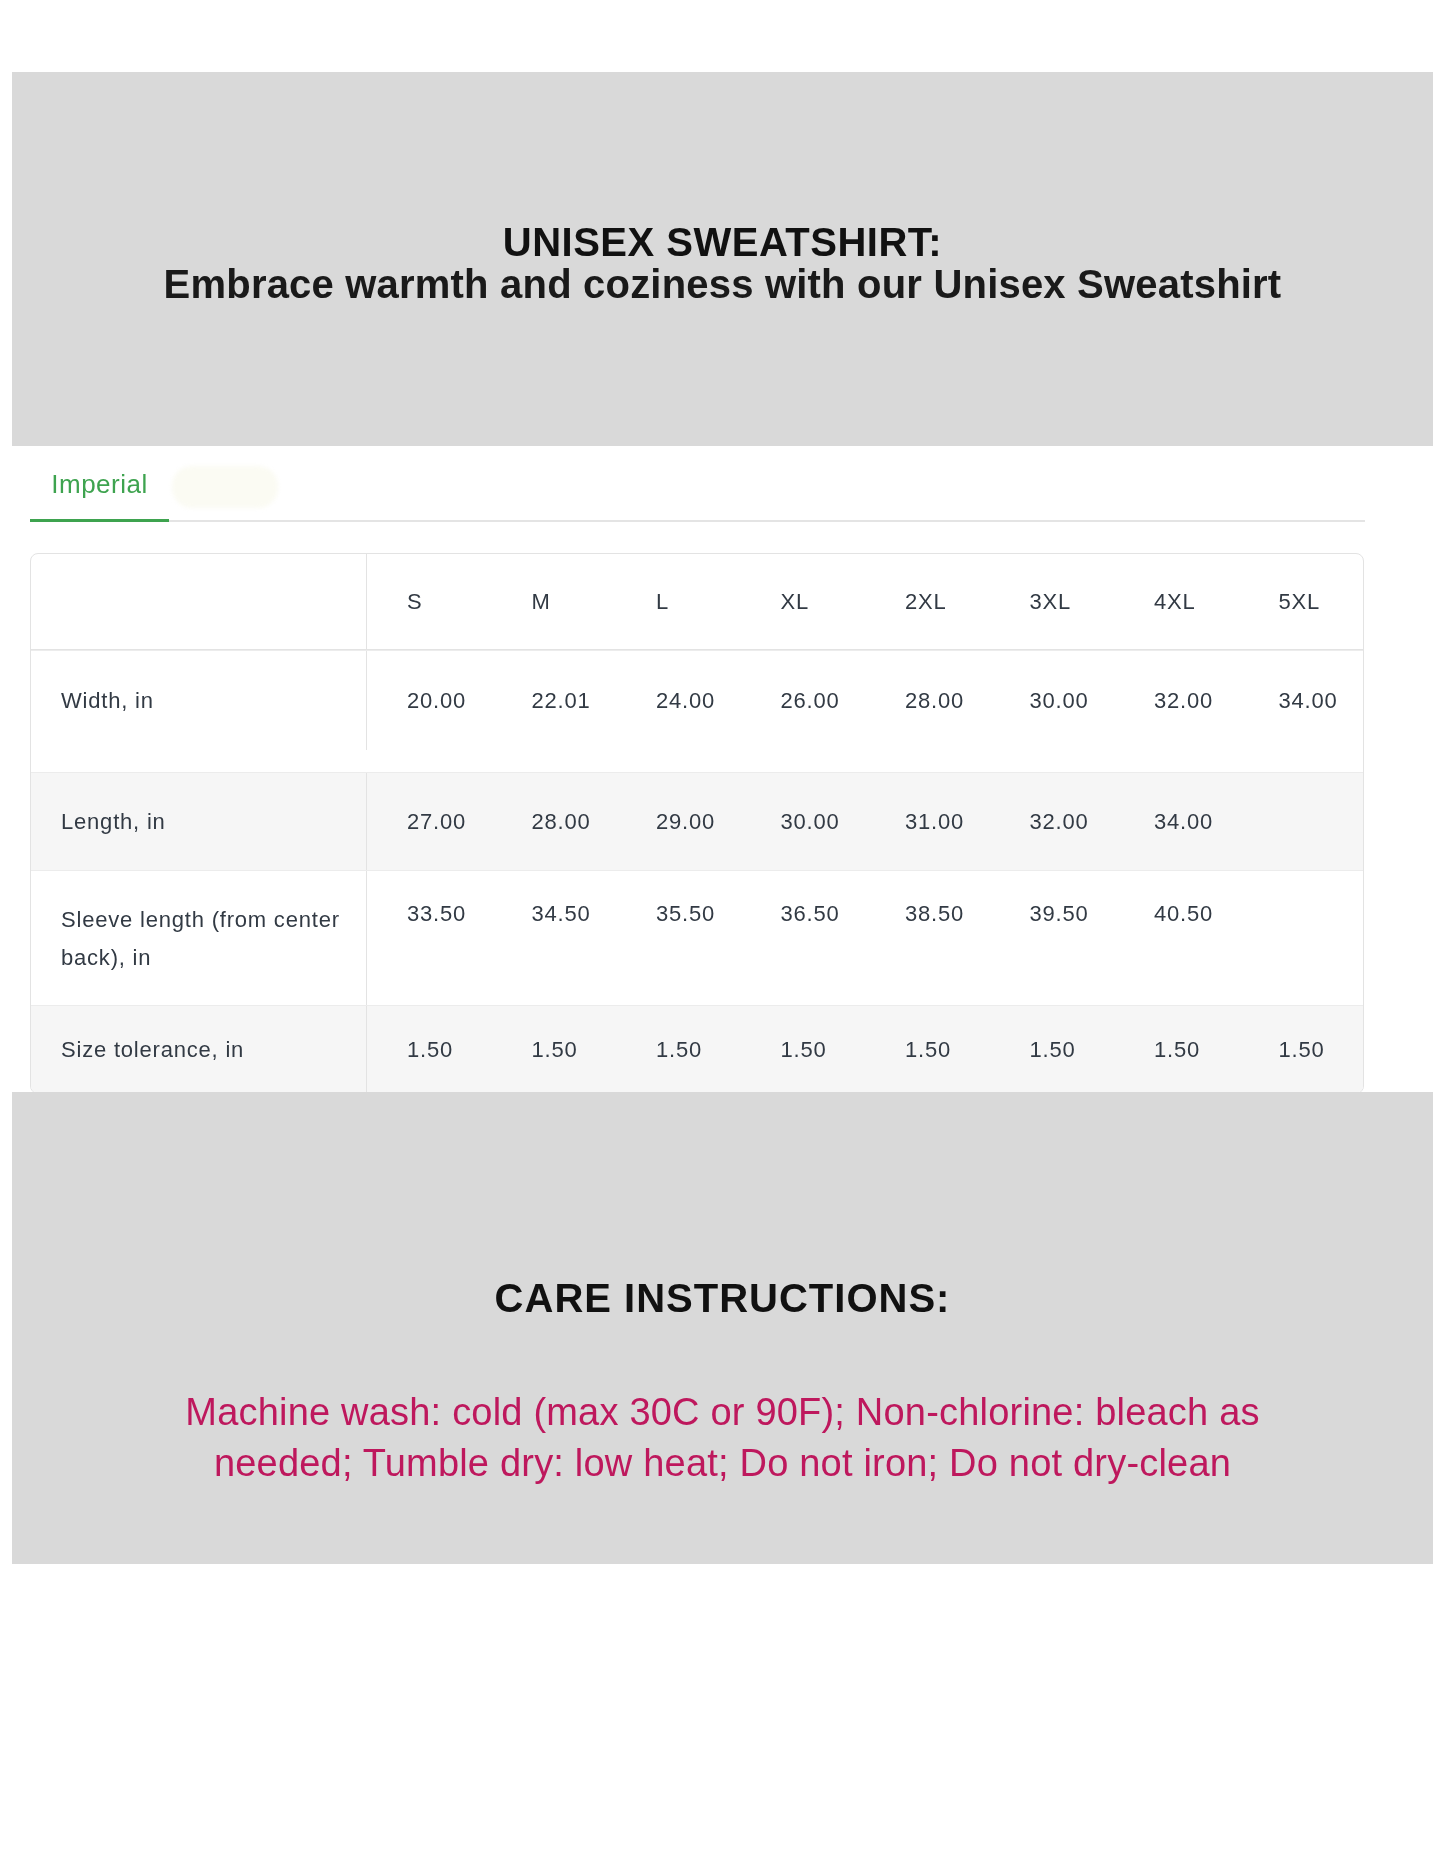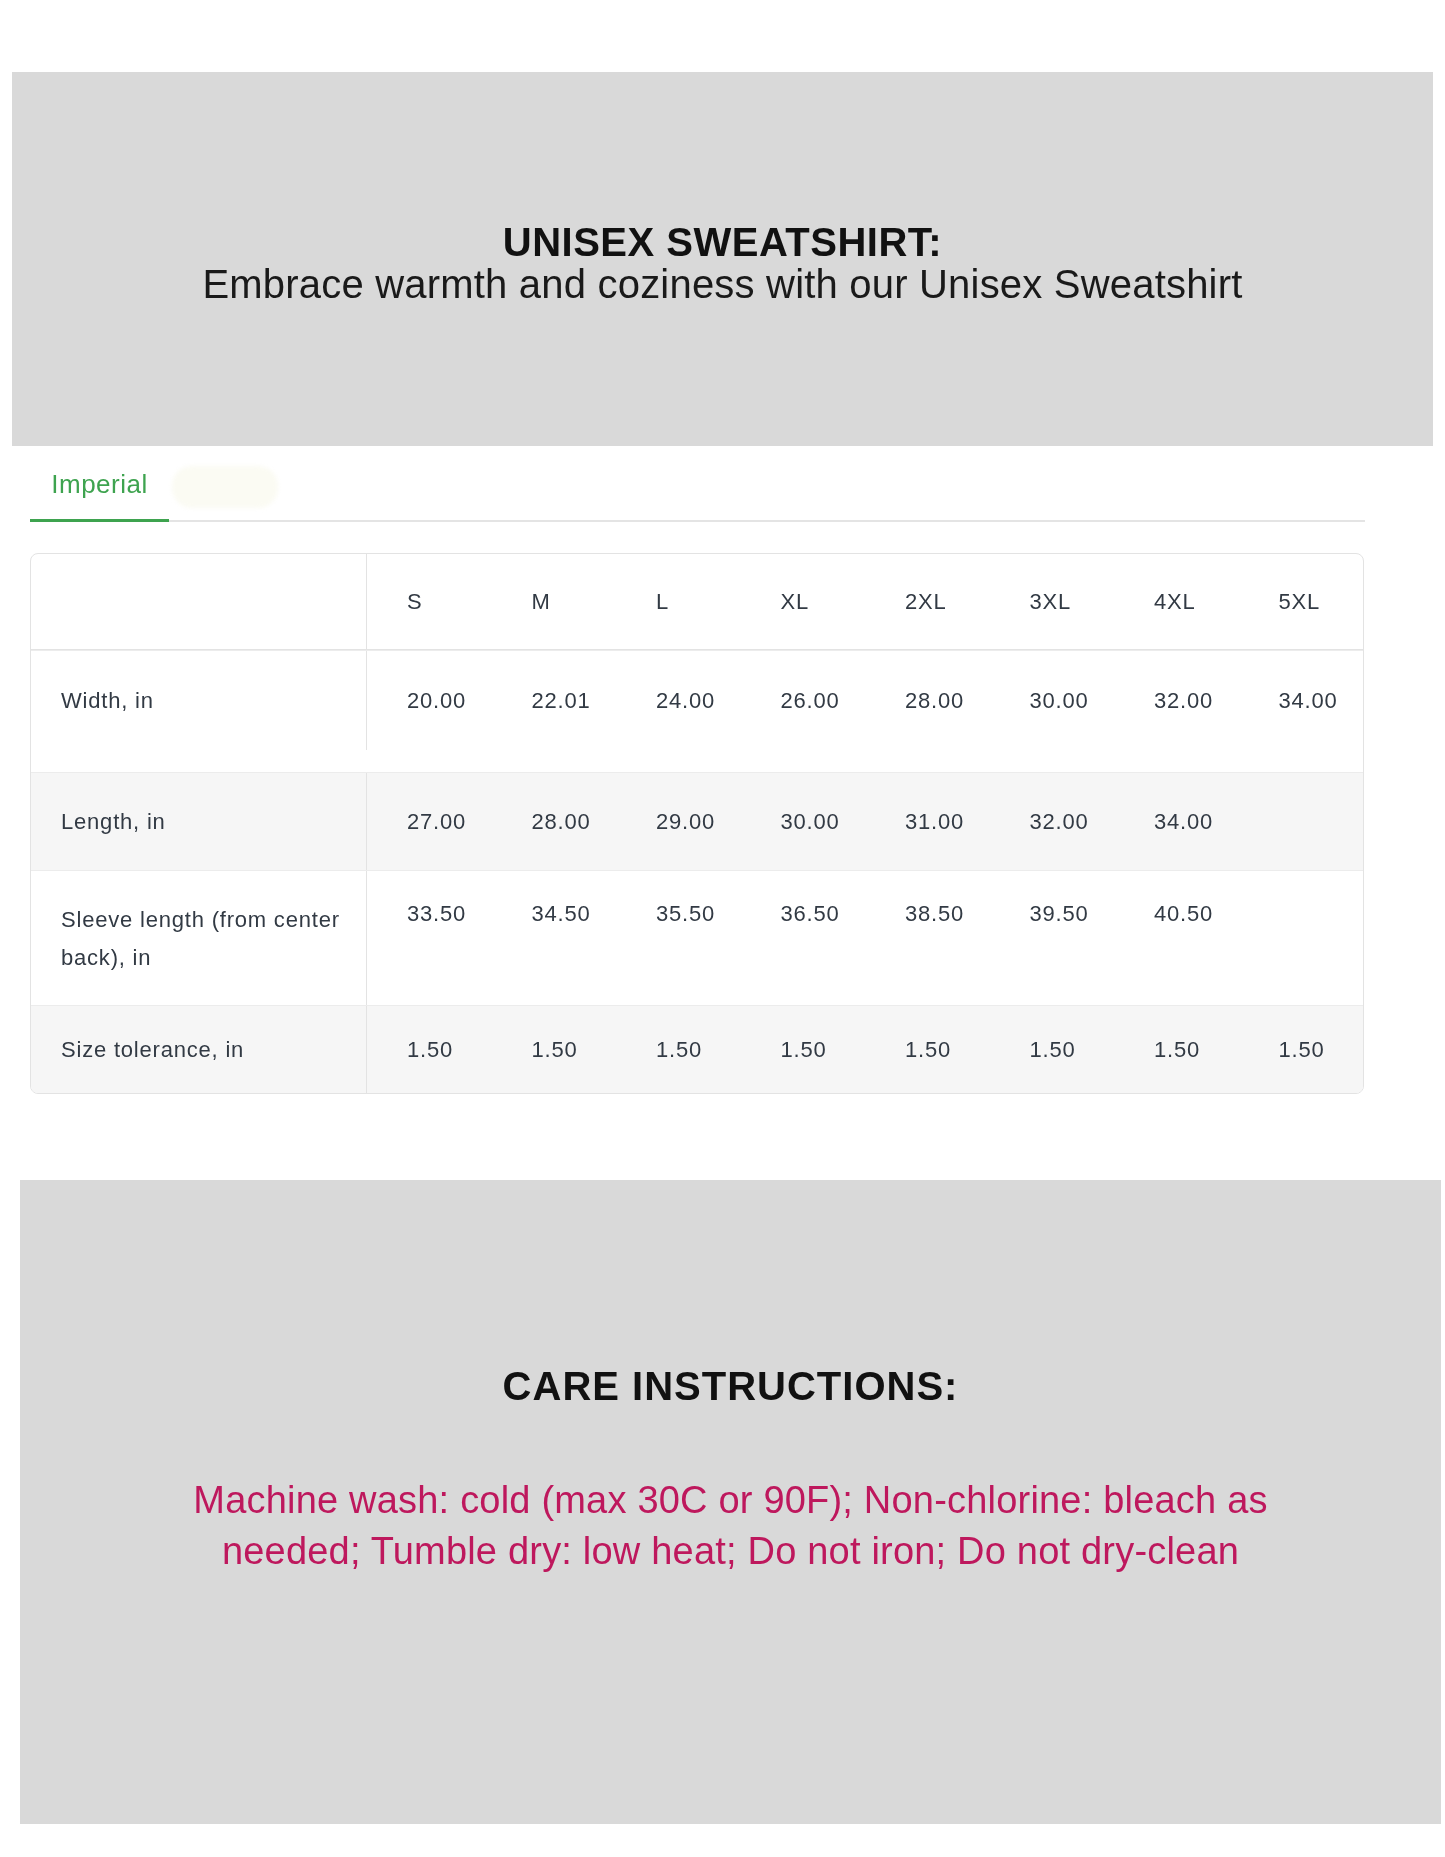"Embrace warmth and coziness with" .hero-subtitle { font-weight: normal -> bold }
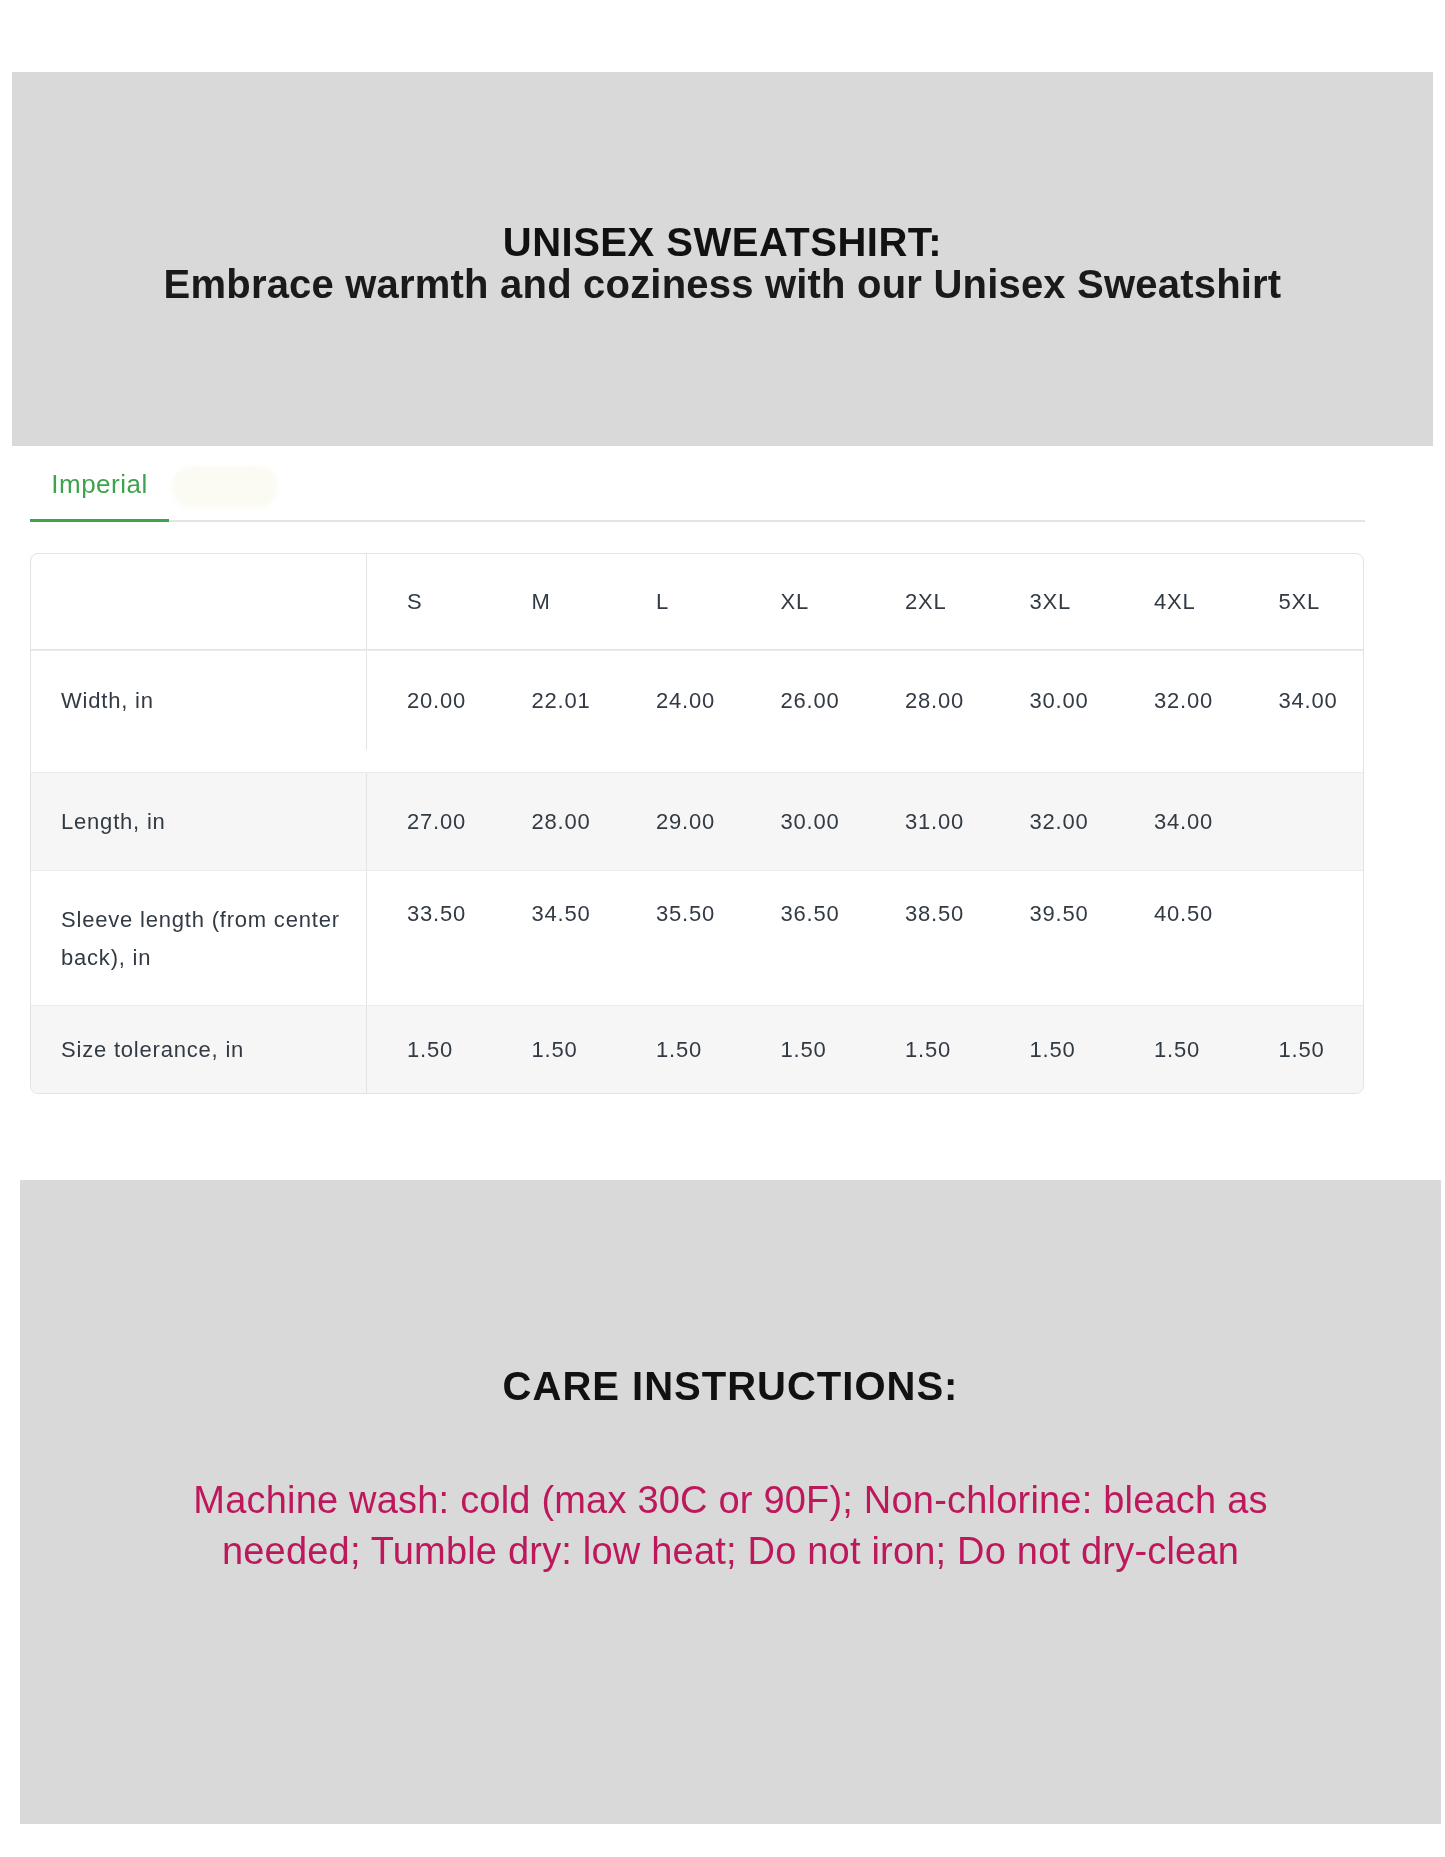"CARE INSTRUCTIONS:" .panel-bottom { height: 644px -> 472px; margin-left: 8px -> none; top: 1180px -> 1092px }
